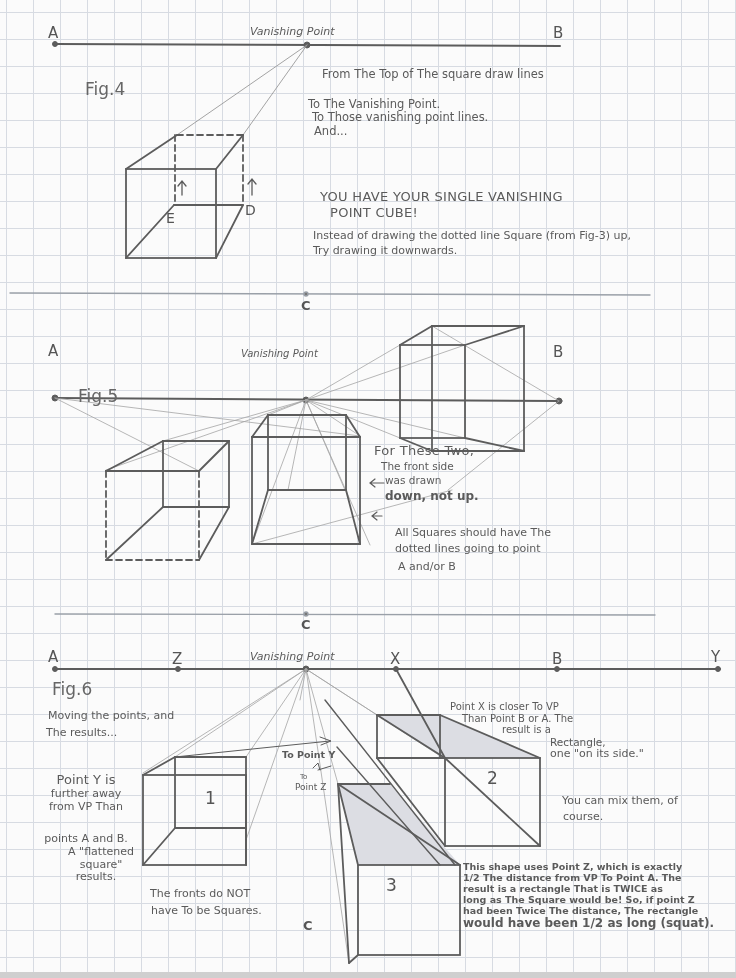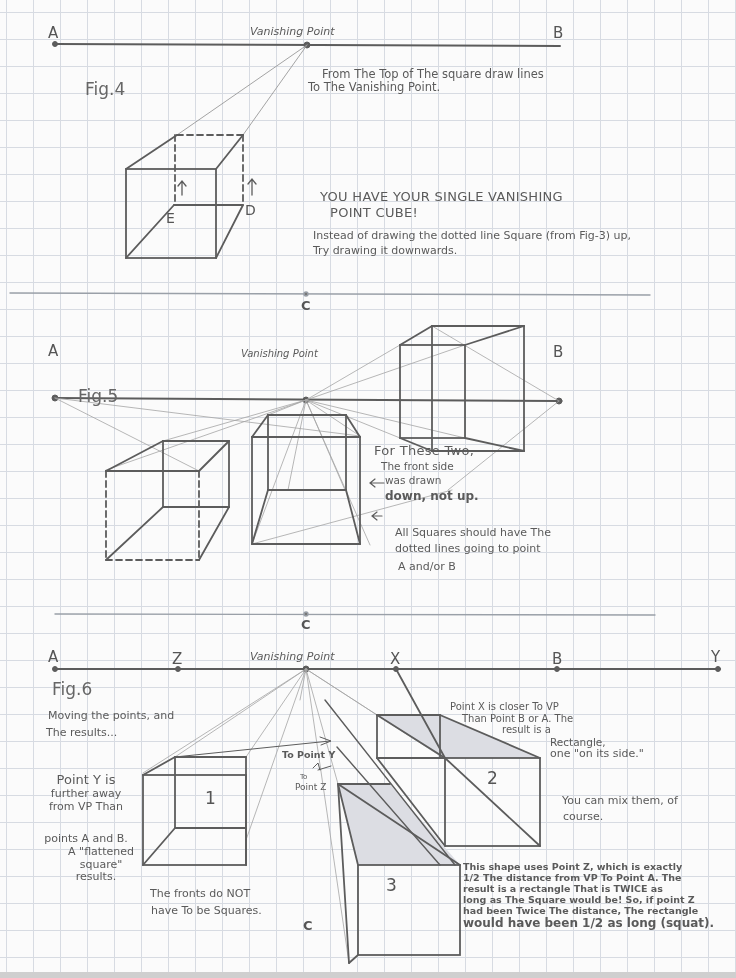"To The Vanishing Point." div.txt { margin-top: none -> 17px }
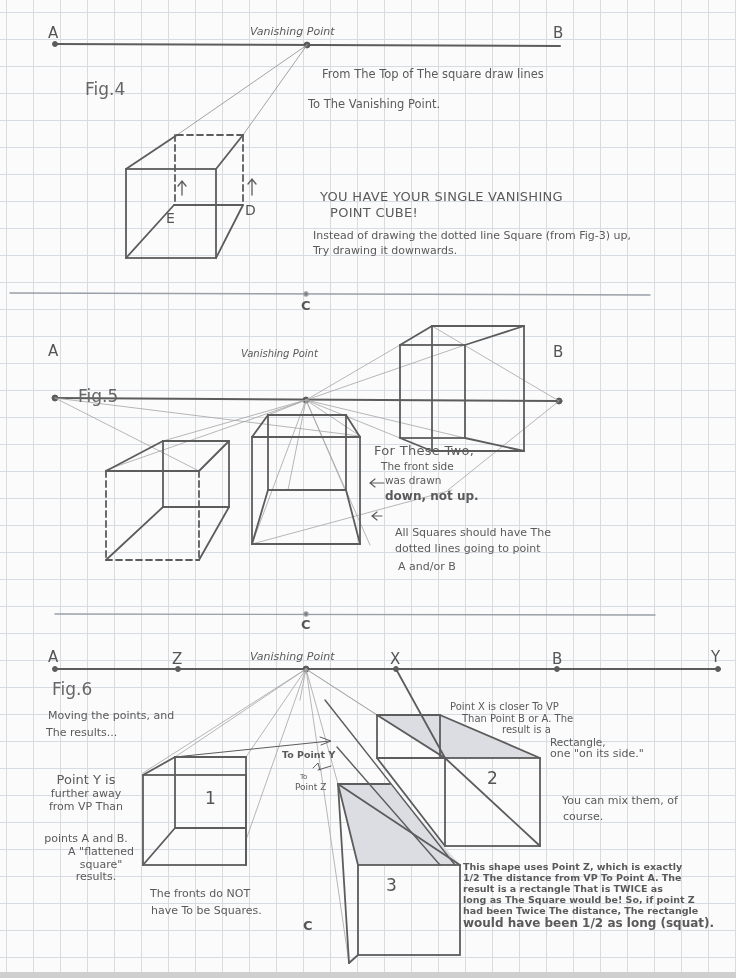"To Those vanishing point lines." div.txt { html: none -> <div>To Those vanishing point lines.</div> }
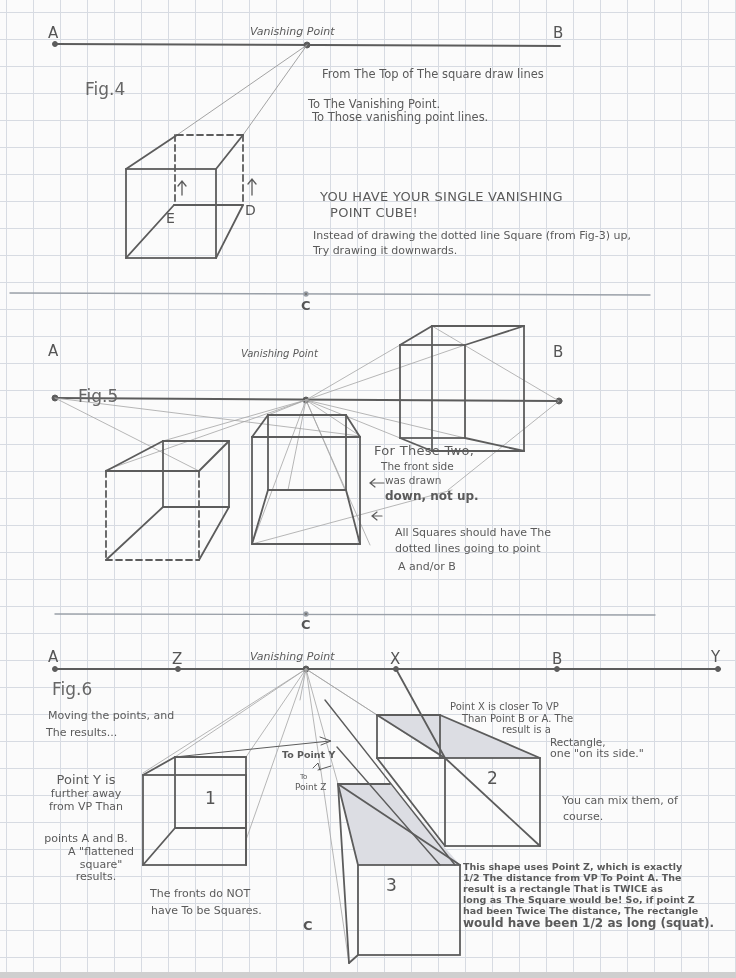"And..." div.txt { html: none -> <div>And...</div> }
